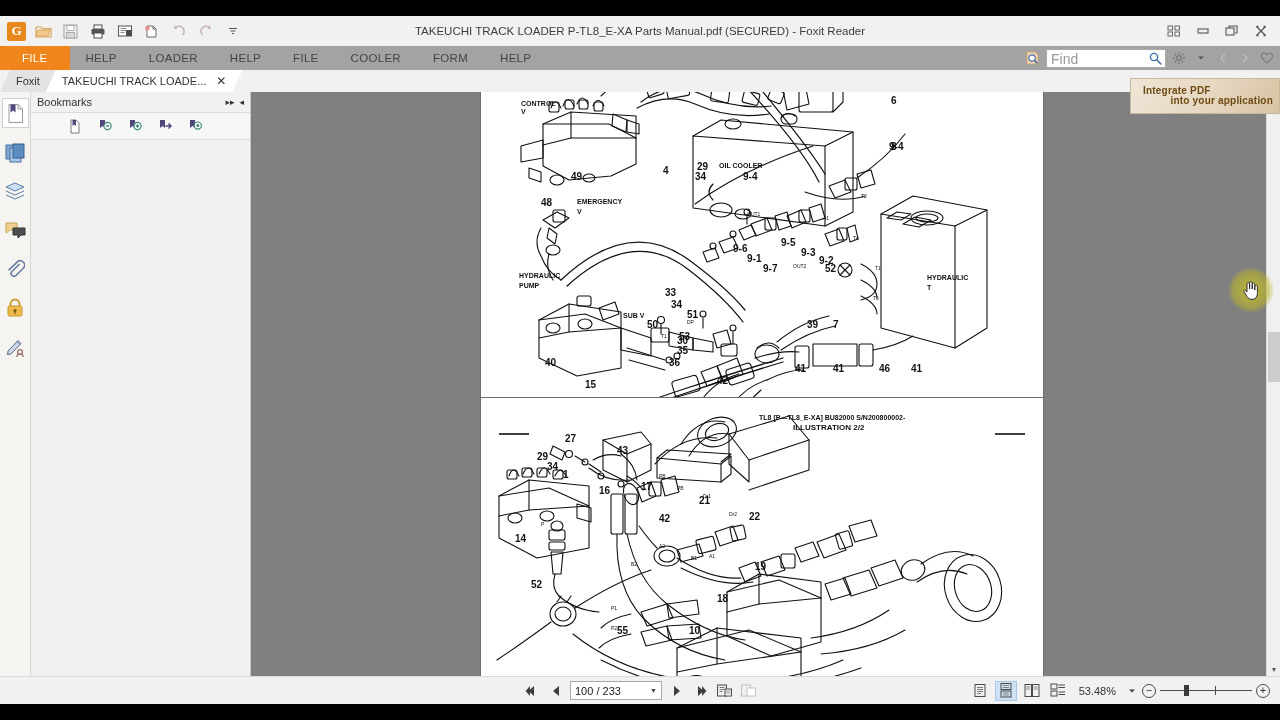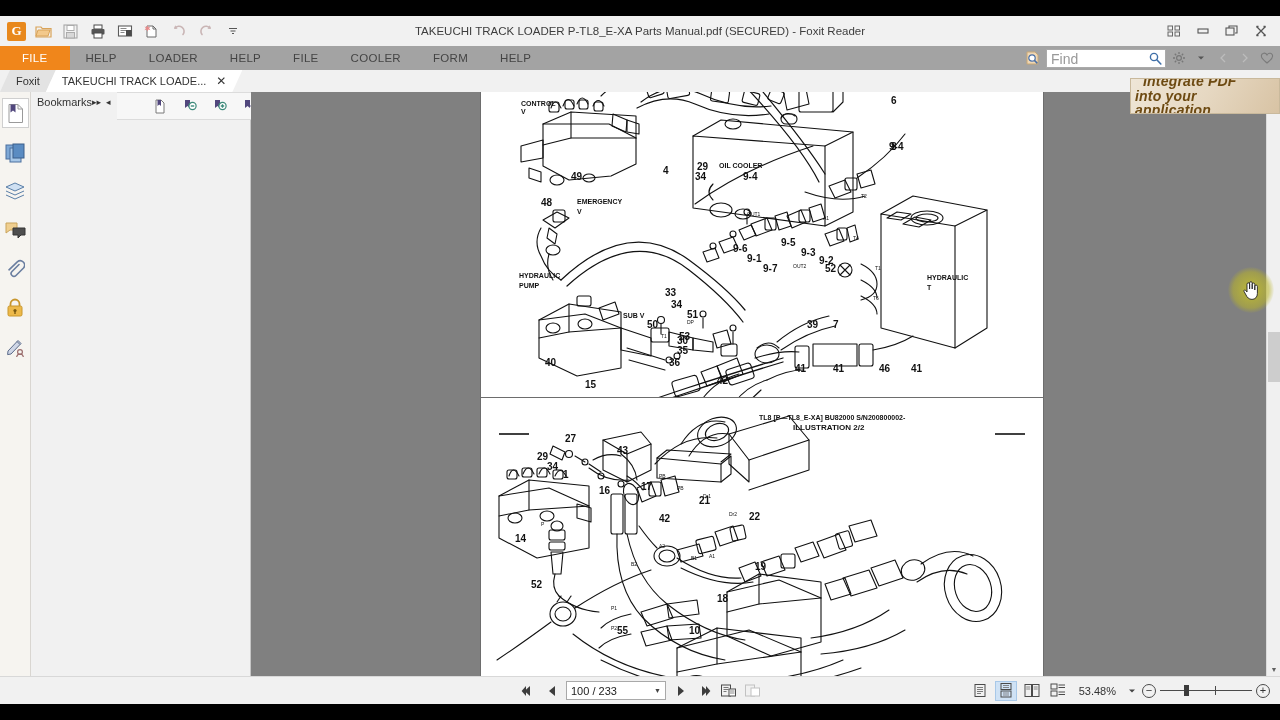"Integrate PDF" .ad-banner span { font-size: 14px -> 10px; font-style: italic -> none }
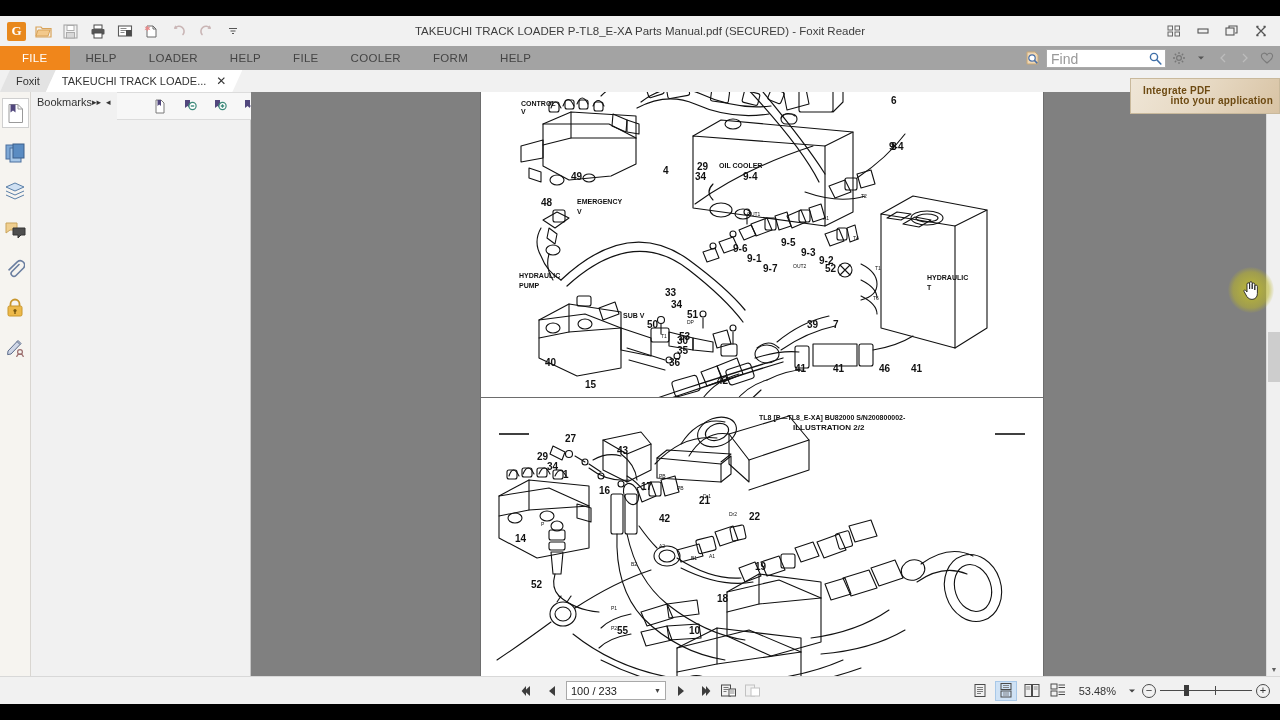"Bookmarks" .bm-panel { flex-direction: row -> column }
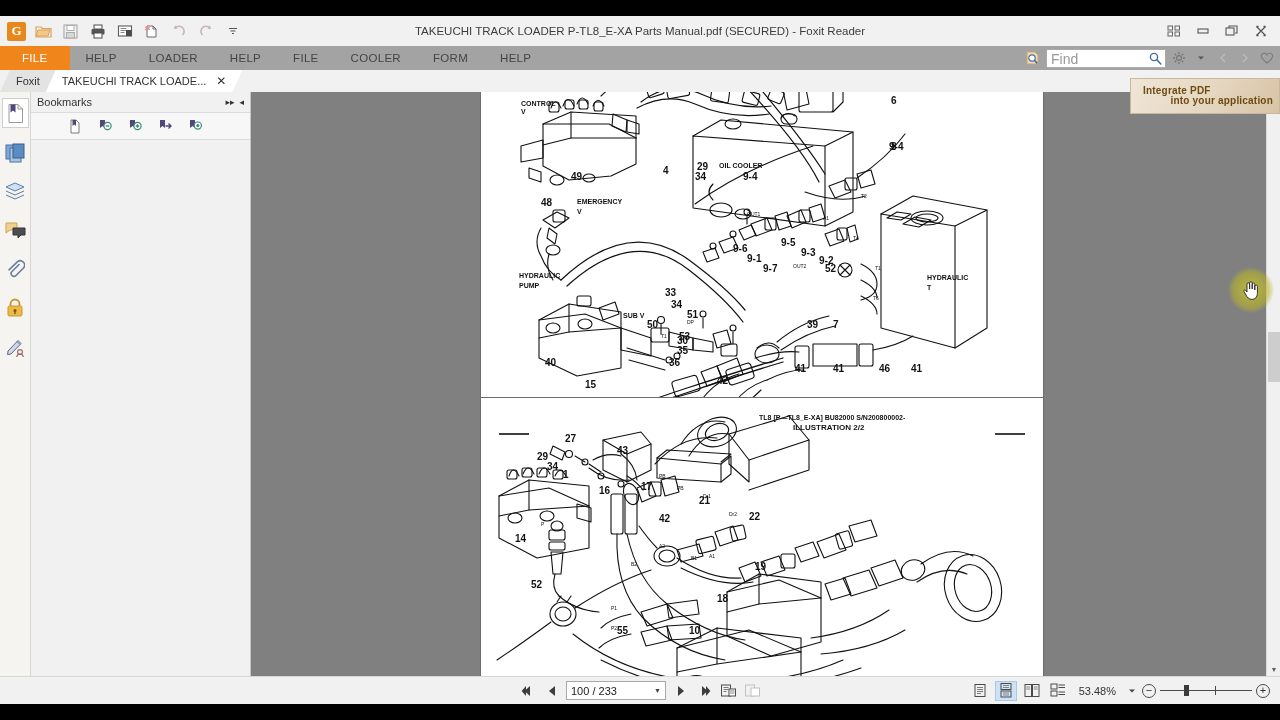"100 / 233" .pagebox { width: 100px -> 92px }
